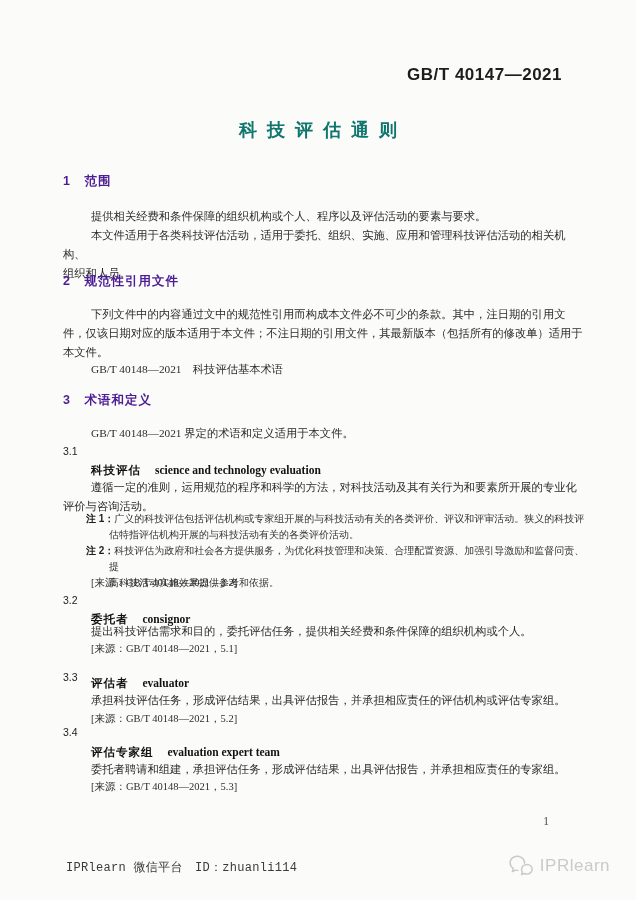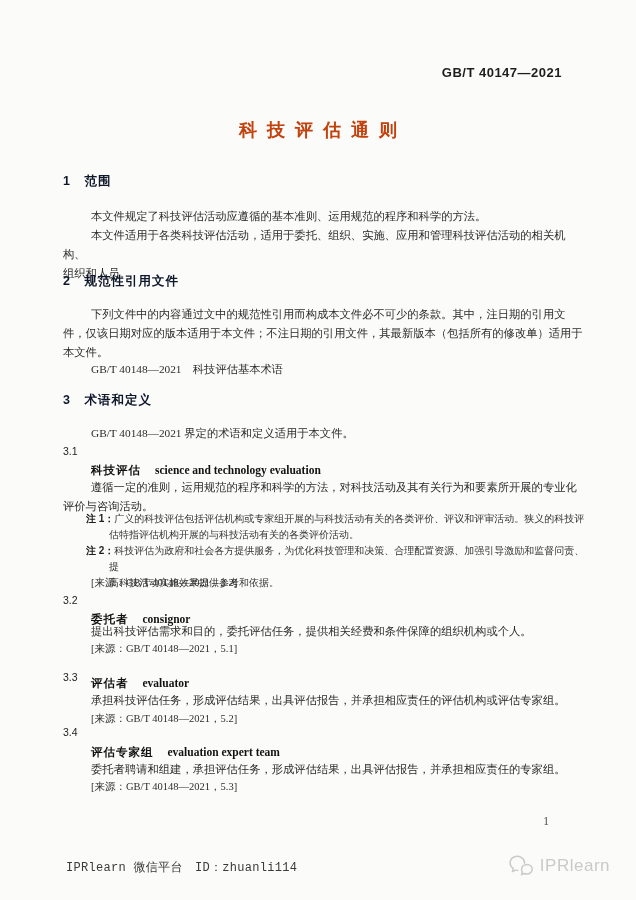"GB/T 40147—2021" .std-code { font-size: 13px -> 17px }
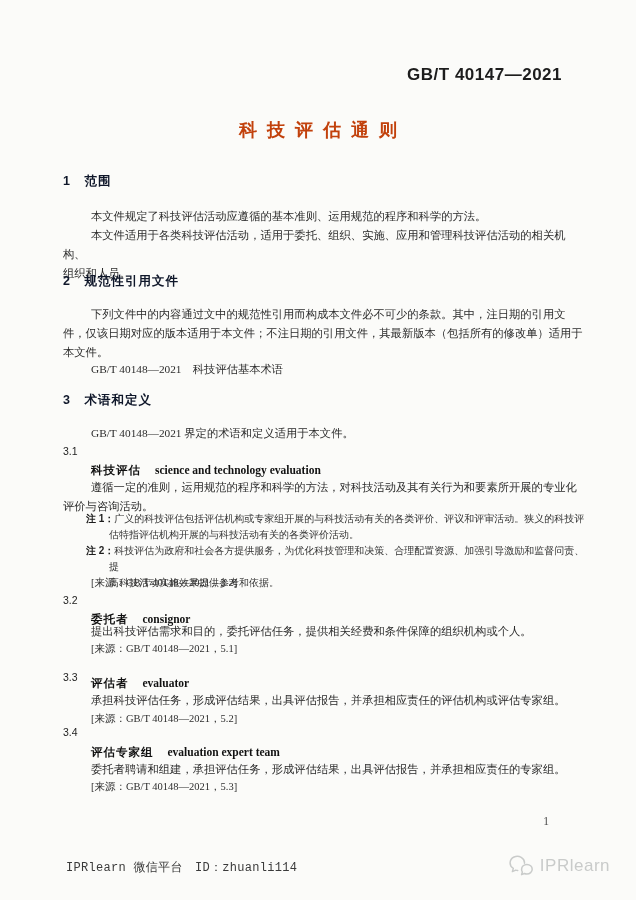"科技评估通则" .doc-title { color: #c2410c -> #0f766e }
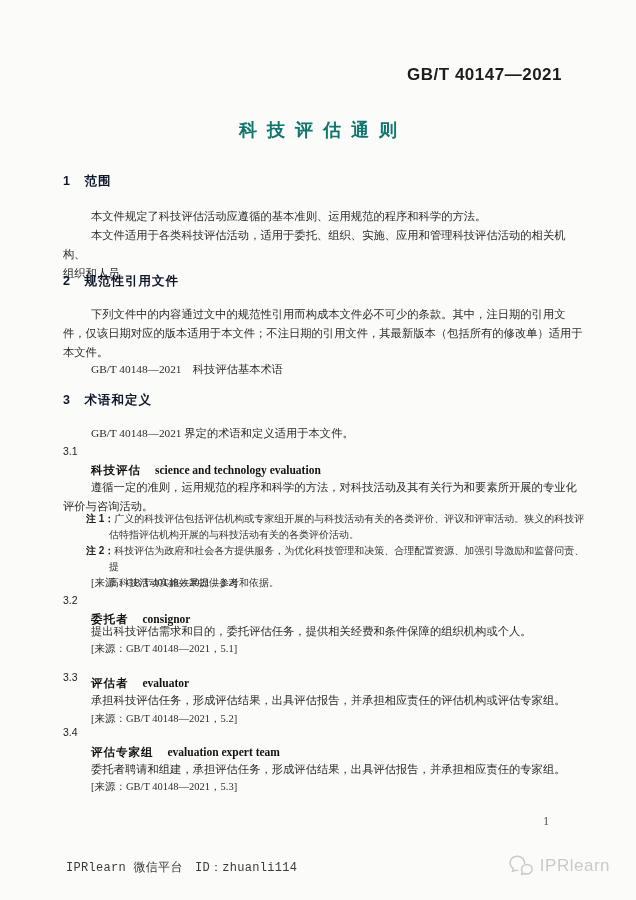"1 范围" .sec-head { color: #0f172a -> #4c1d95 }
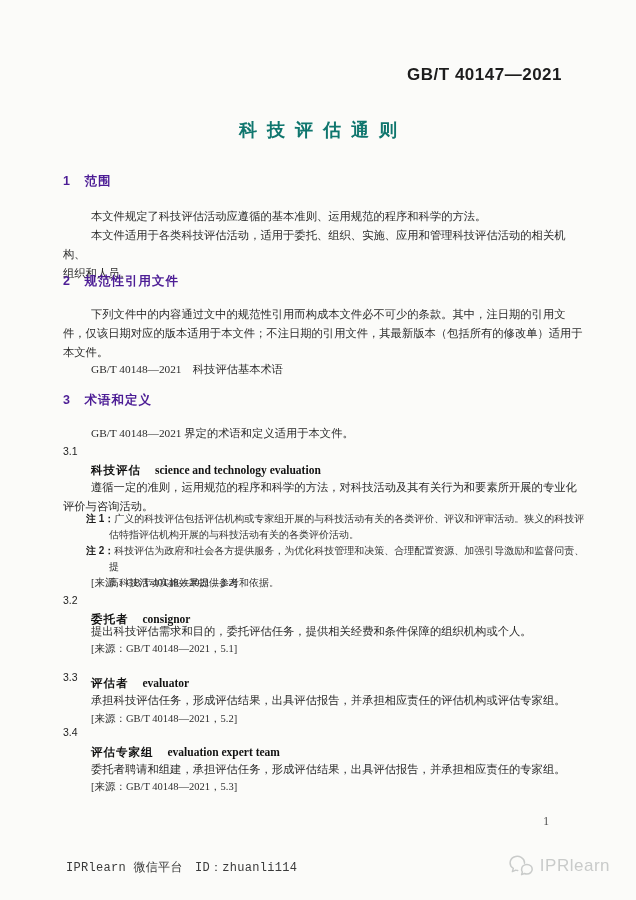"本文件规定了科技评估活动应遵循的基本准则、运用规范的程序和科学的方法。" p.body-p { text: 本文件规定了科技评估活动应遵循的基本准则、运用规范的程序和科学的方法 -> 提供相关经费和条件保障的组织机构或个人、程序以及评估活动的要素与要求 }
